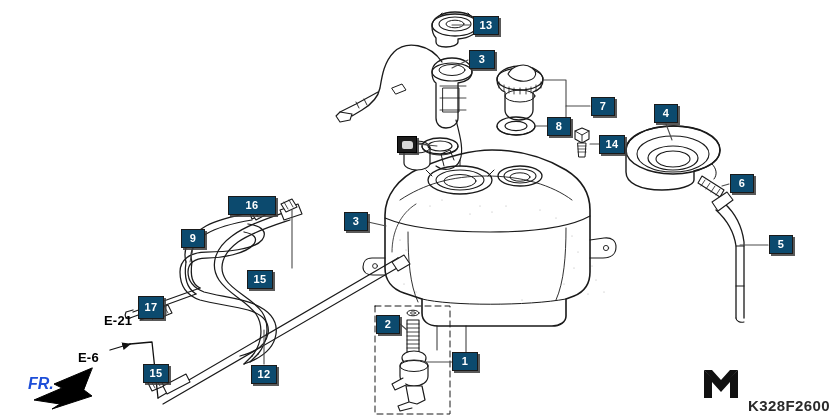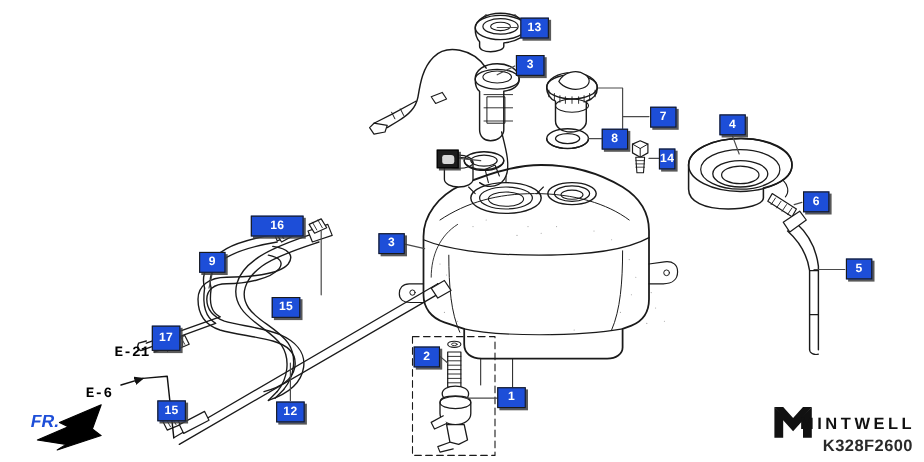"13" .callout-box { background: #1d4ed8 -> #0c4a6e }
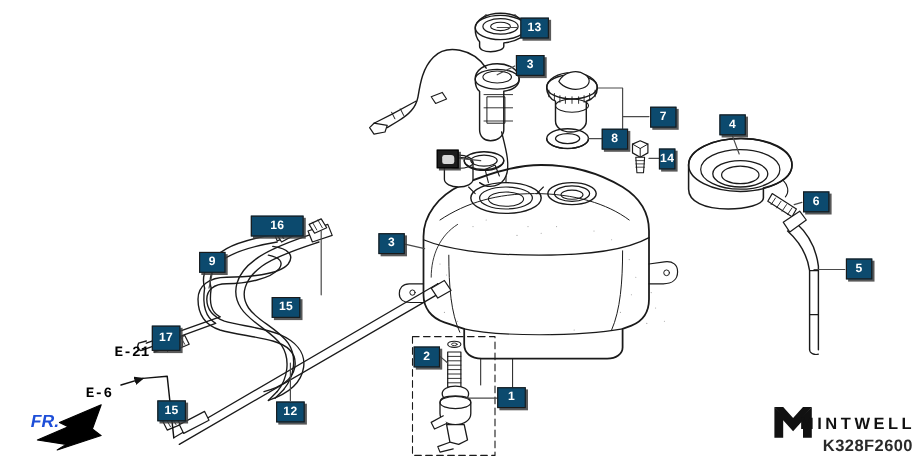"14" div.callout-box { width: 15px -> 26px }
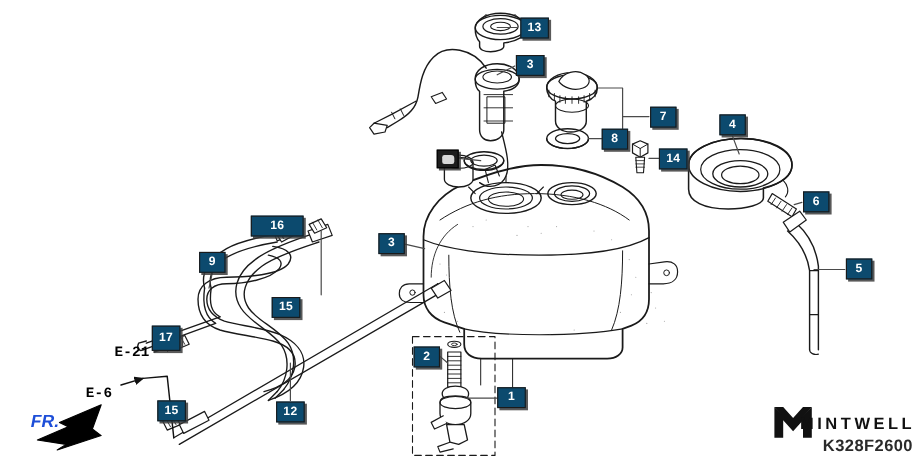"E-21" .ref-label { font-family: Liberation Mono, monospace -> Liberation Sans, sans-serif }
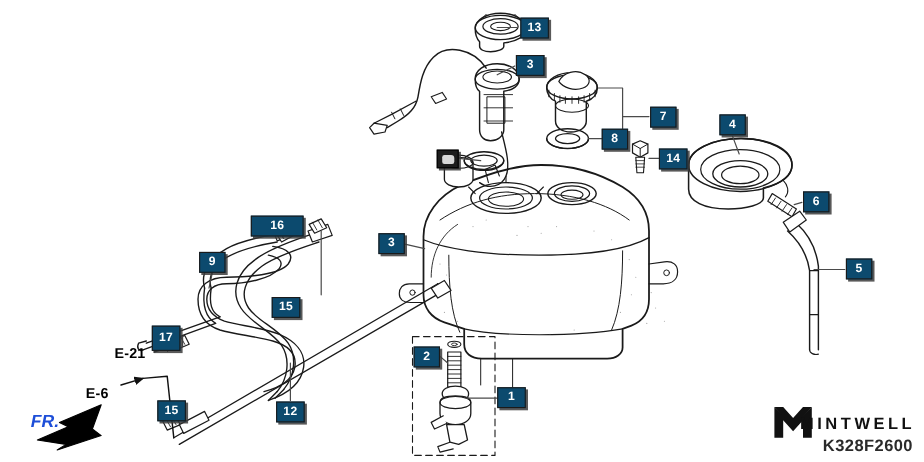"MINTWELL" div { html: <div> <span>MINTWELL</span> </div> -> none }
